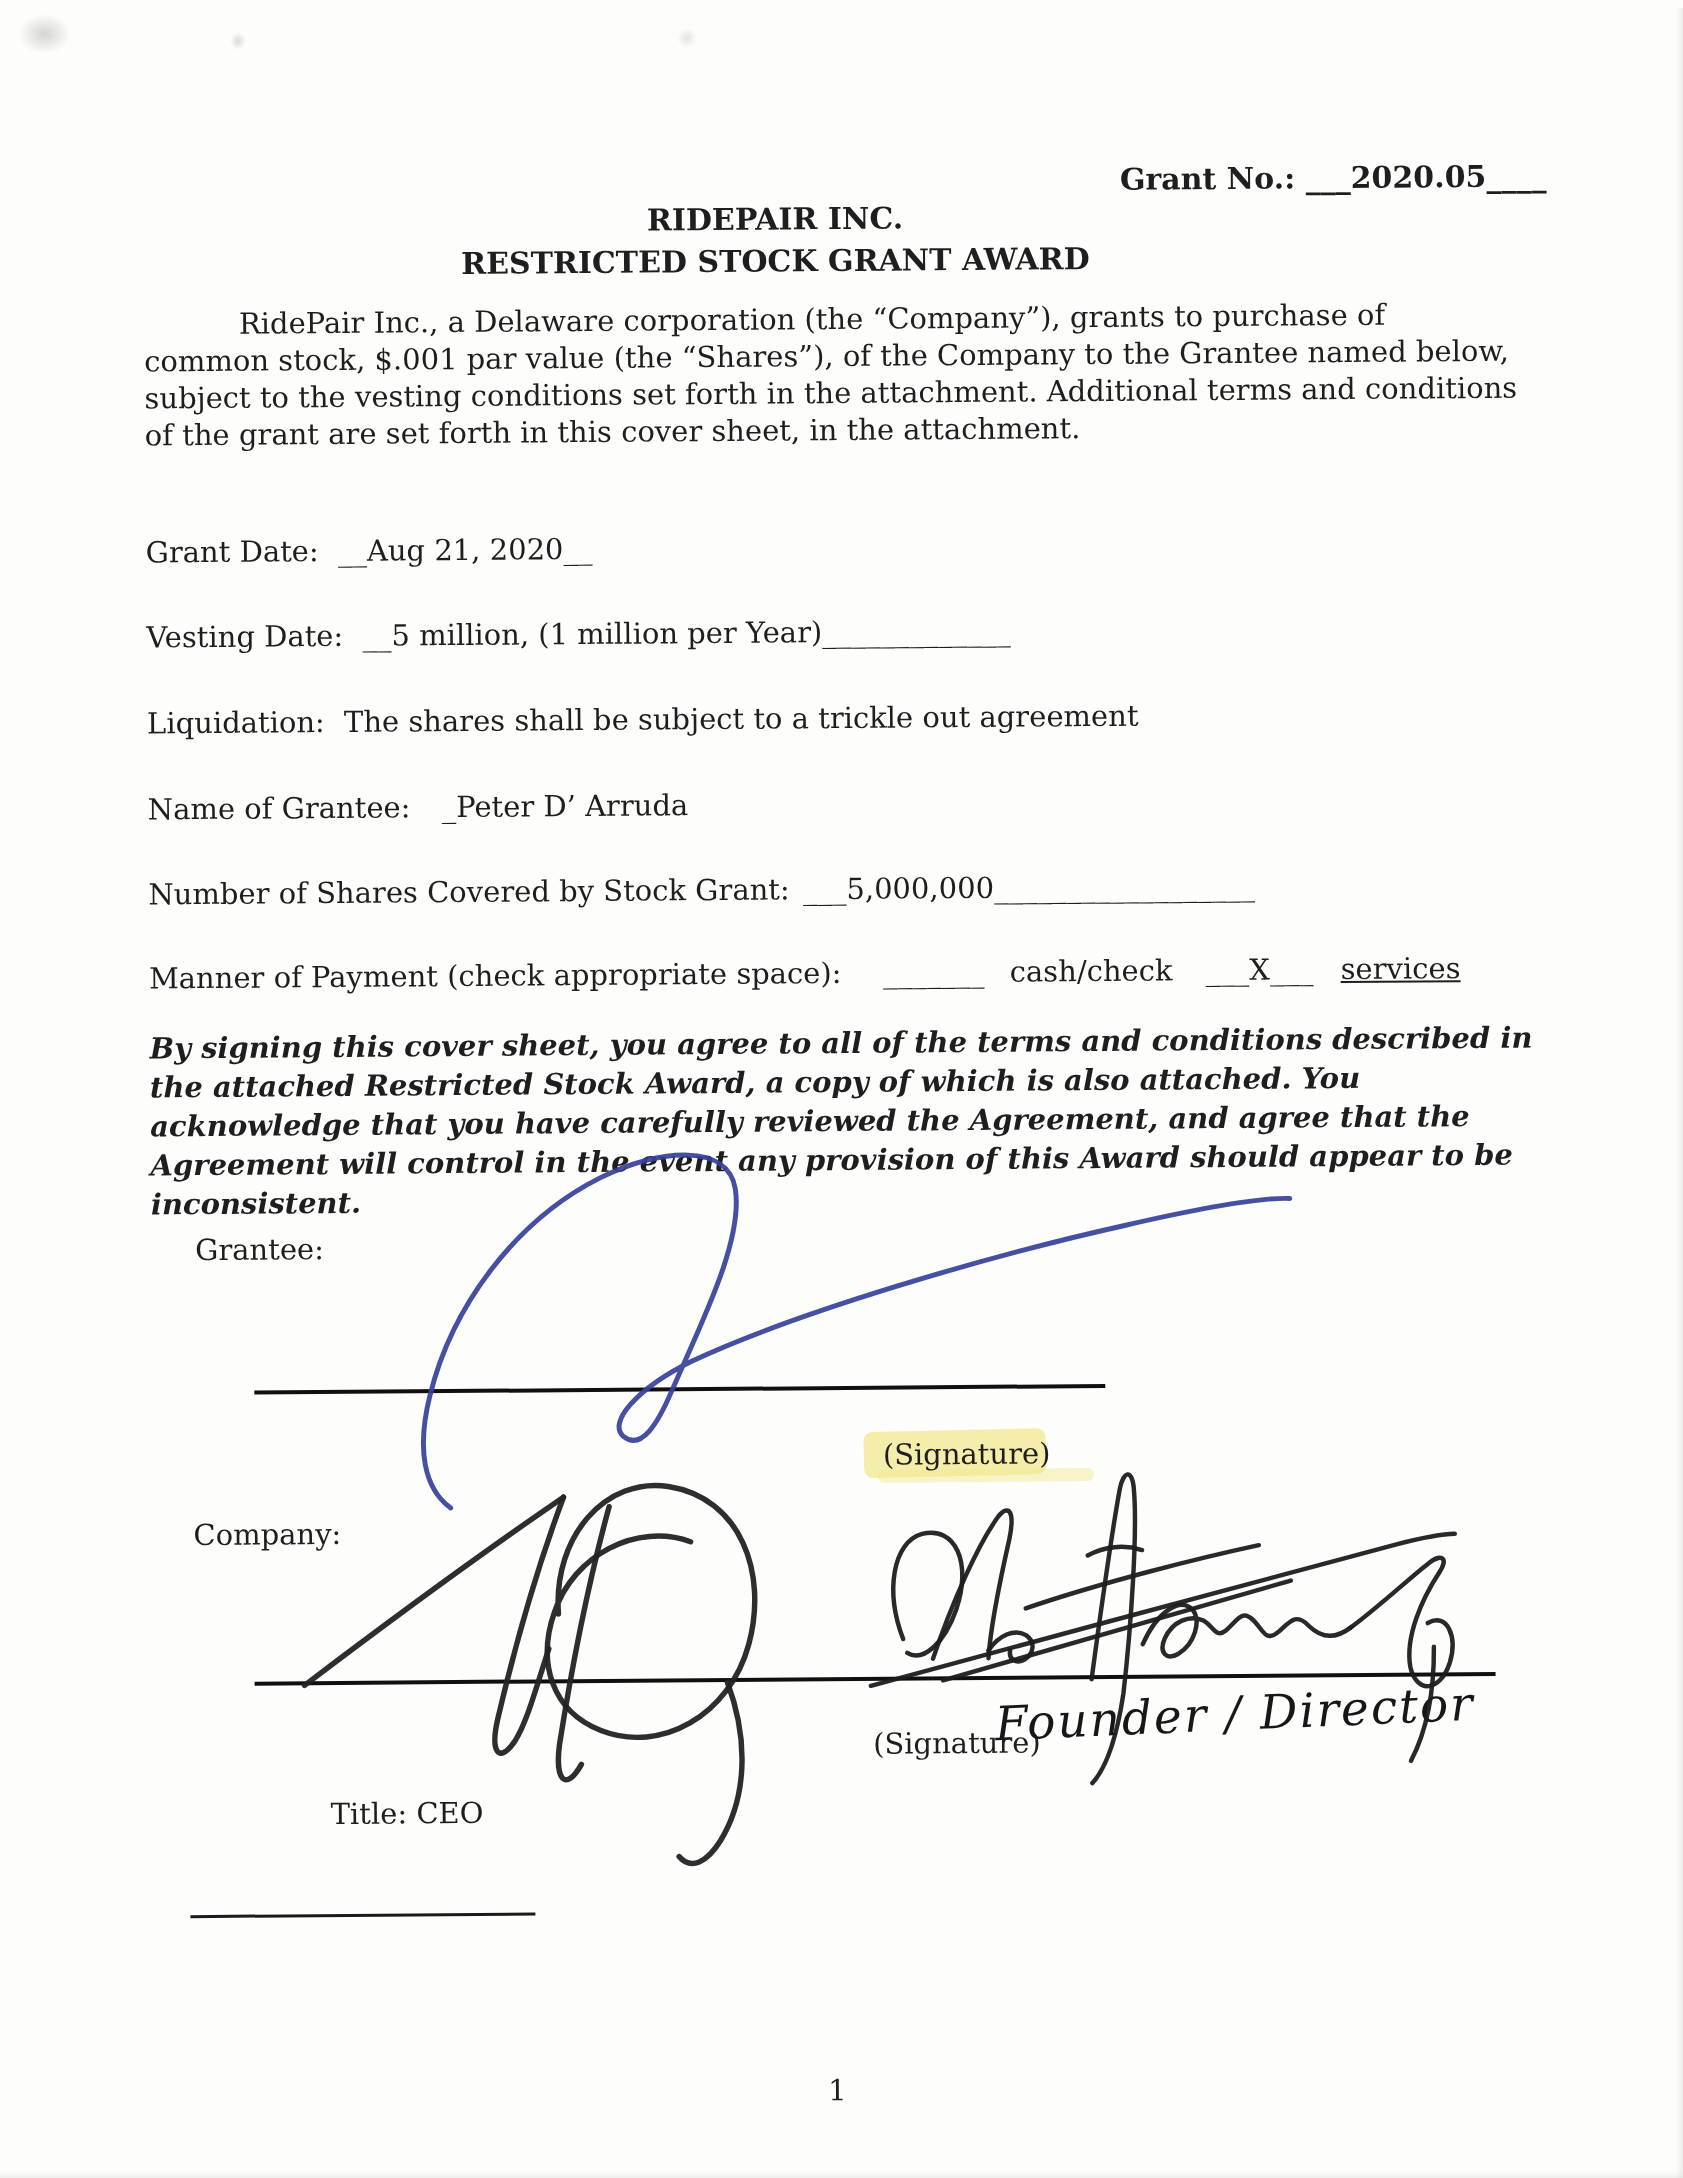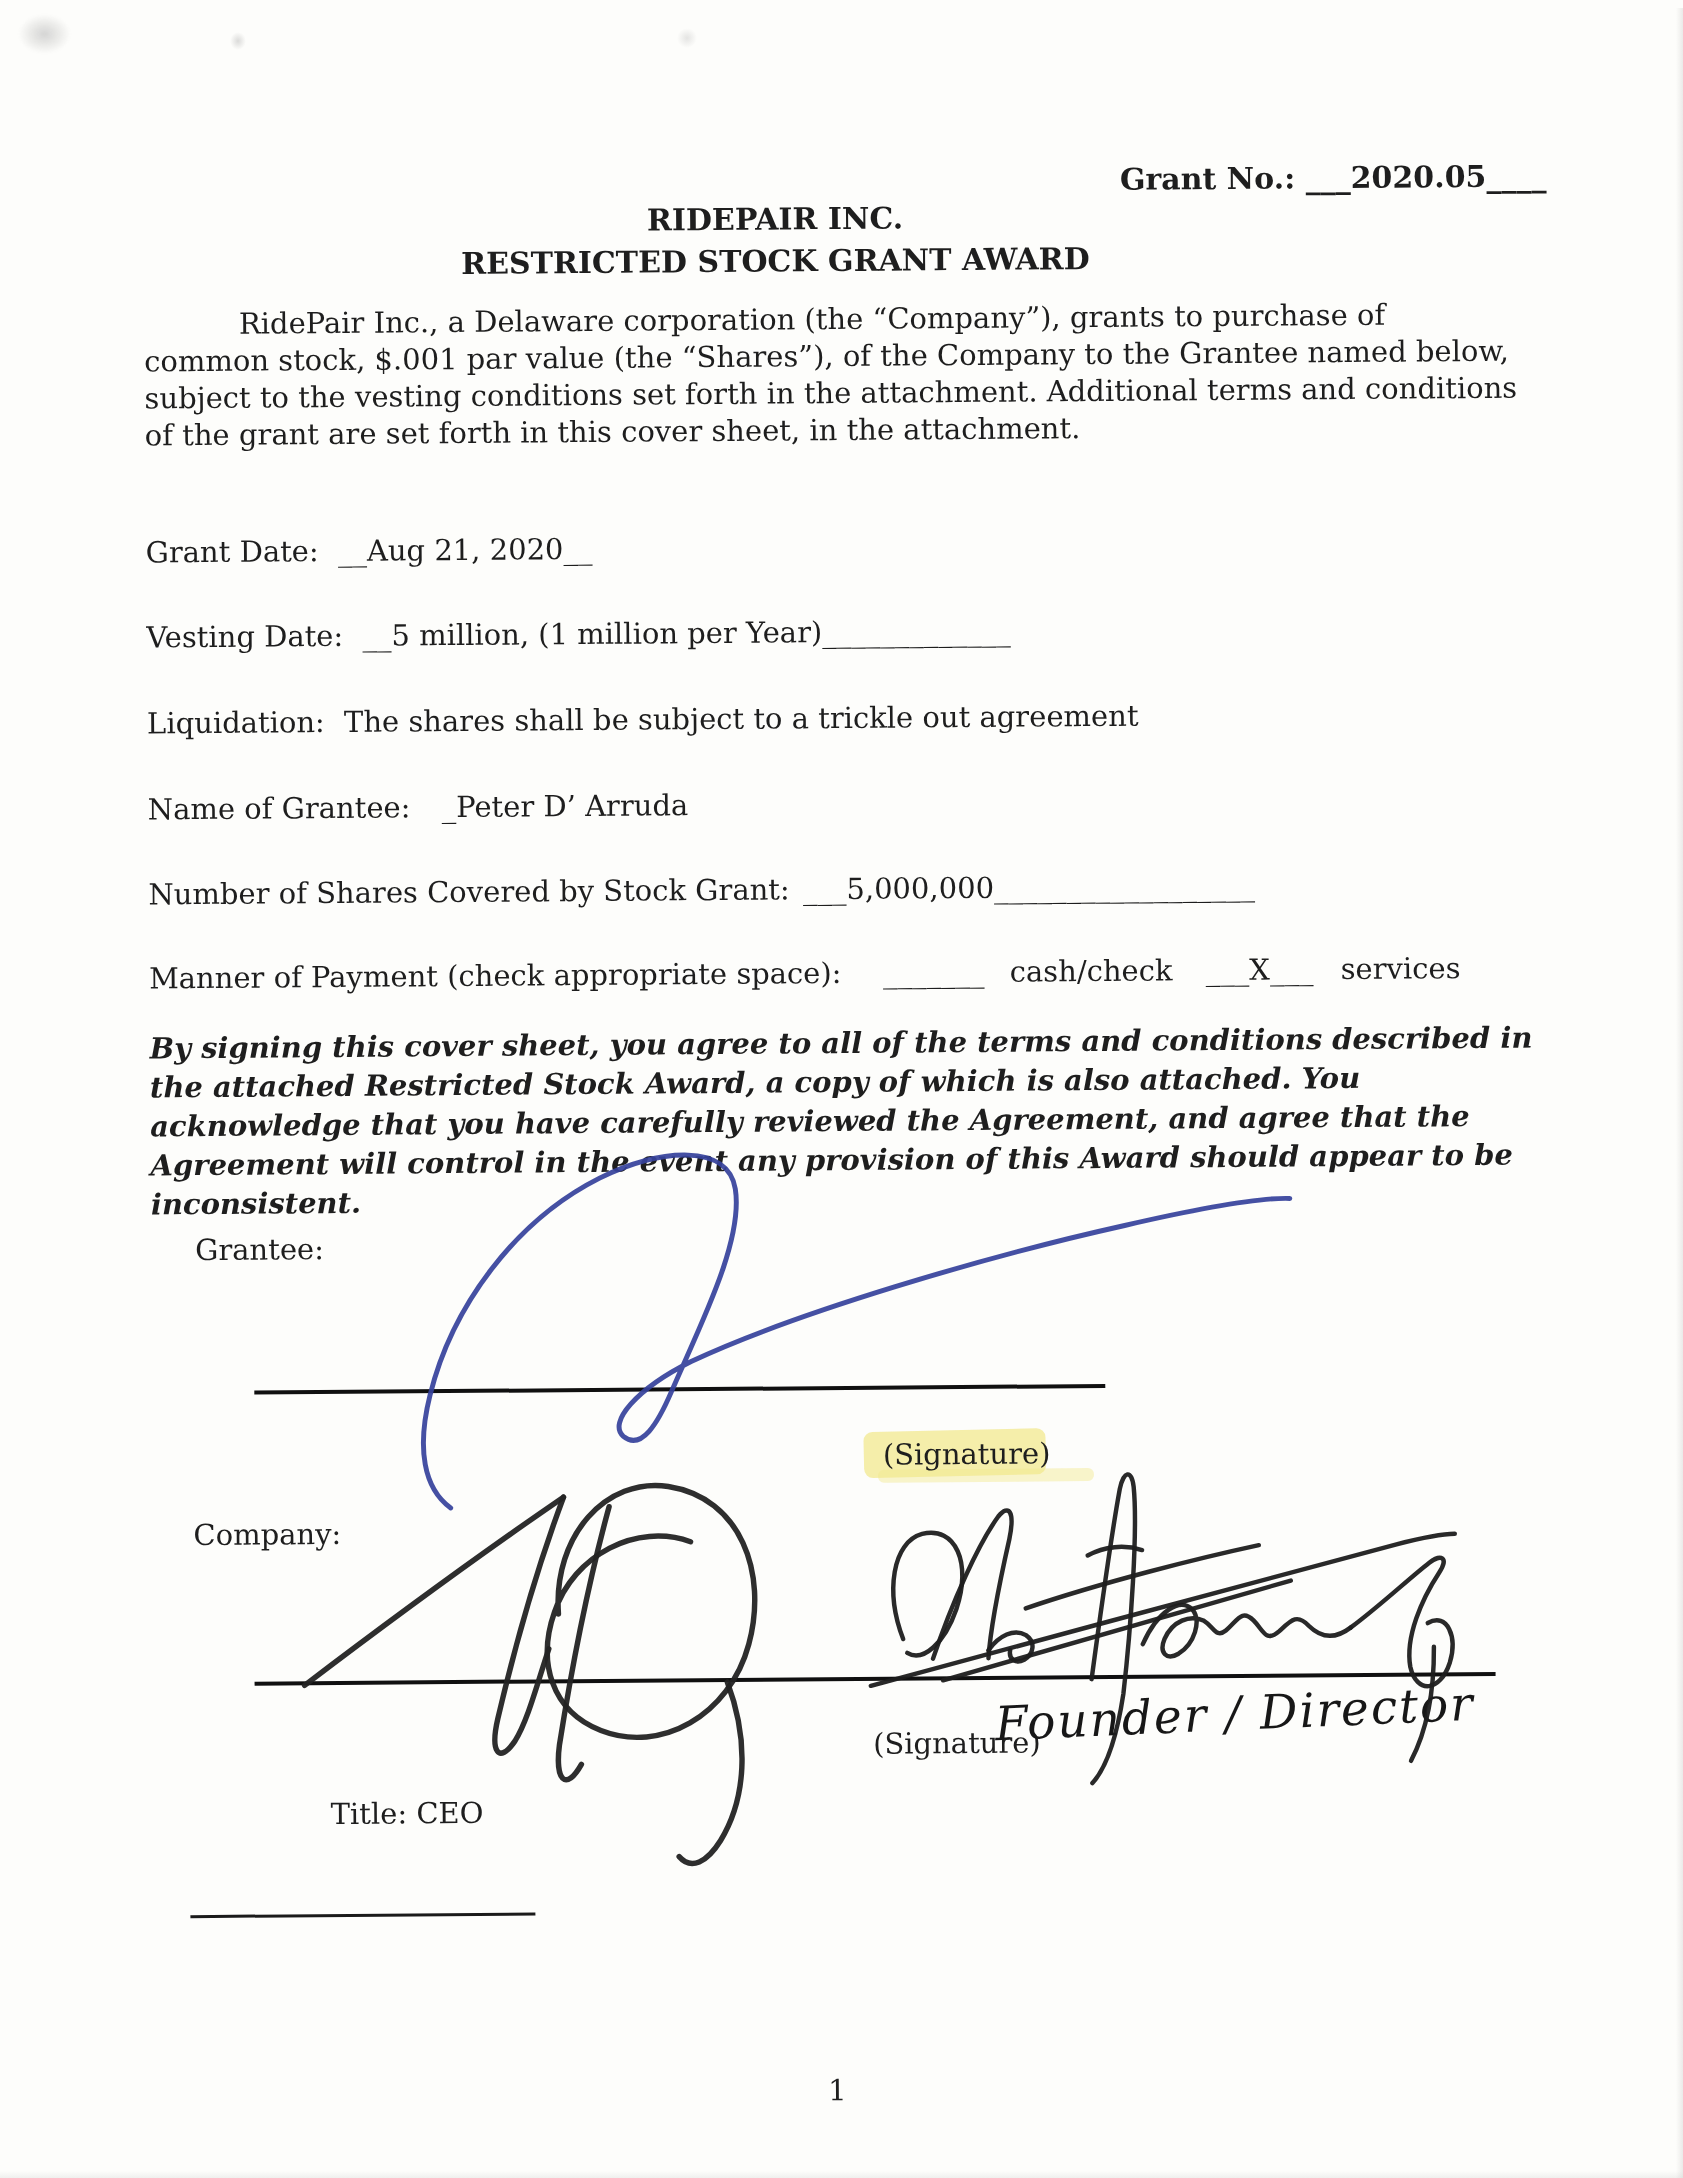"services" .pay-services { text-decoration: none -> underline }
